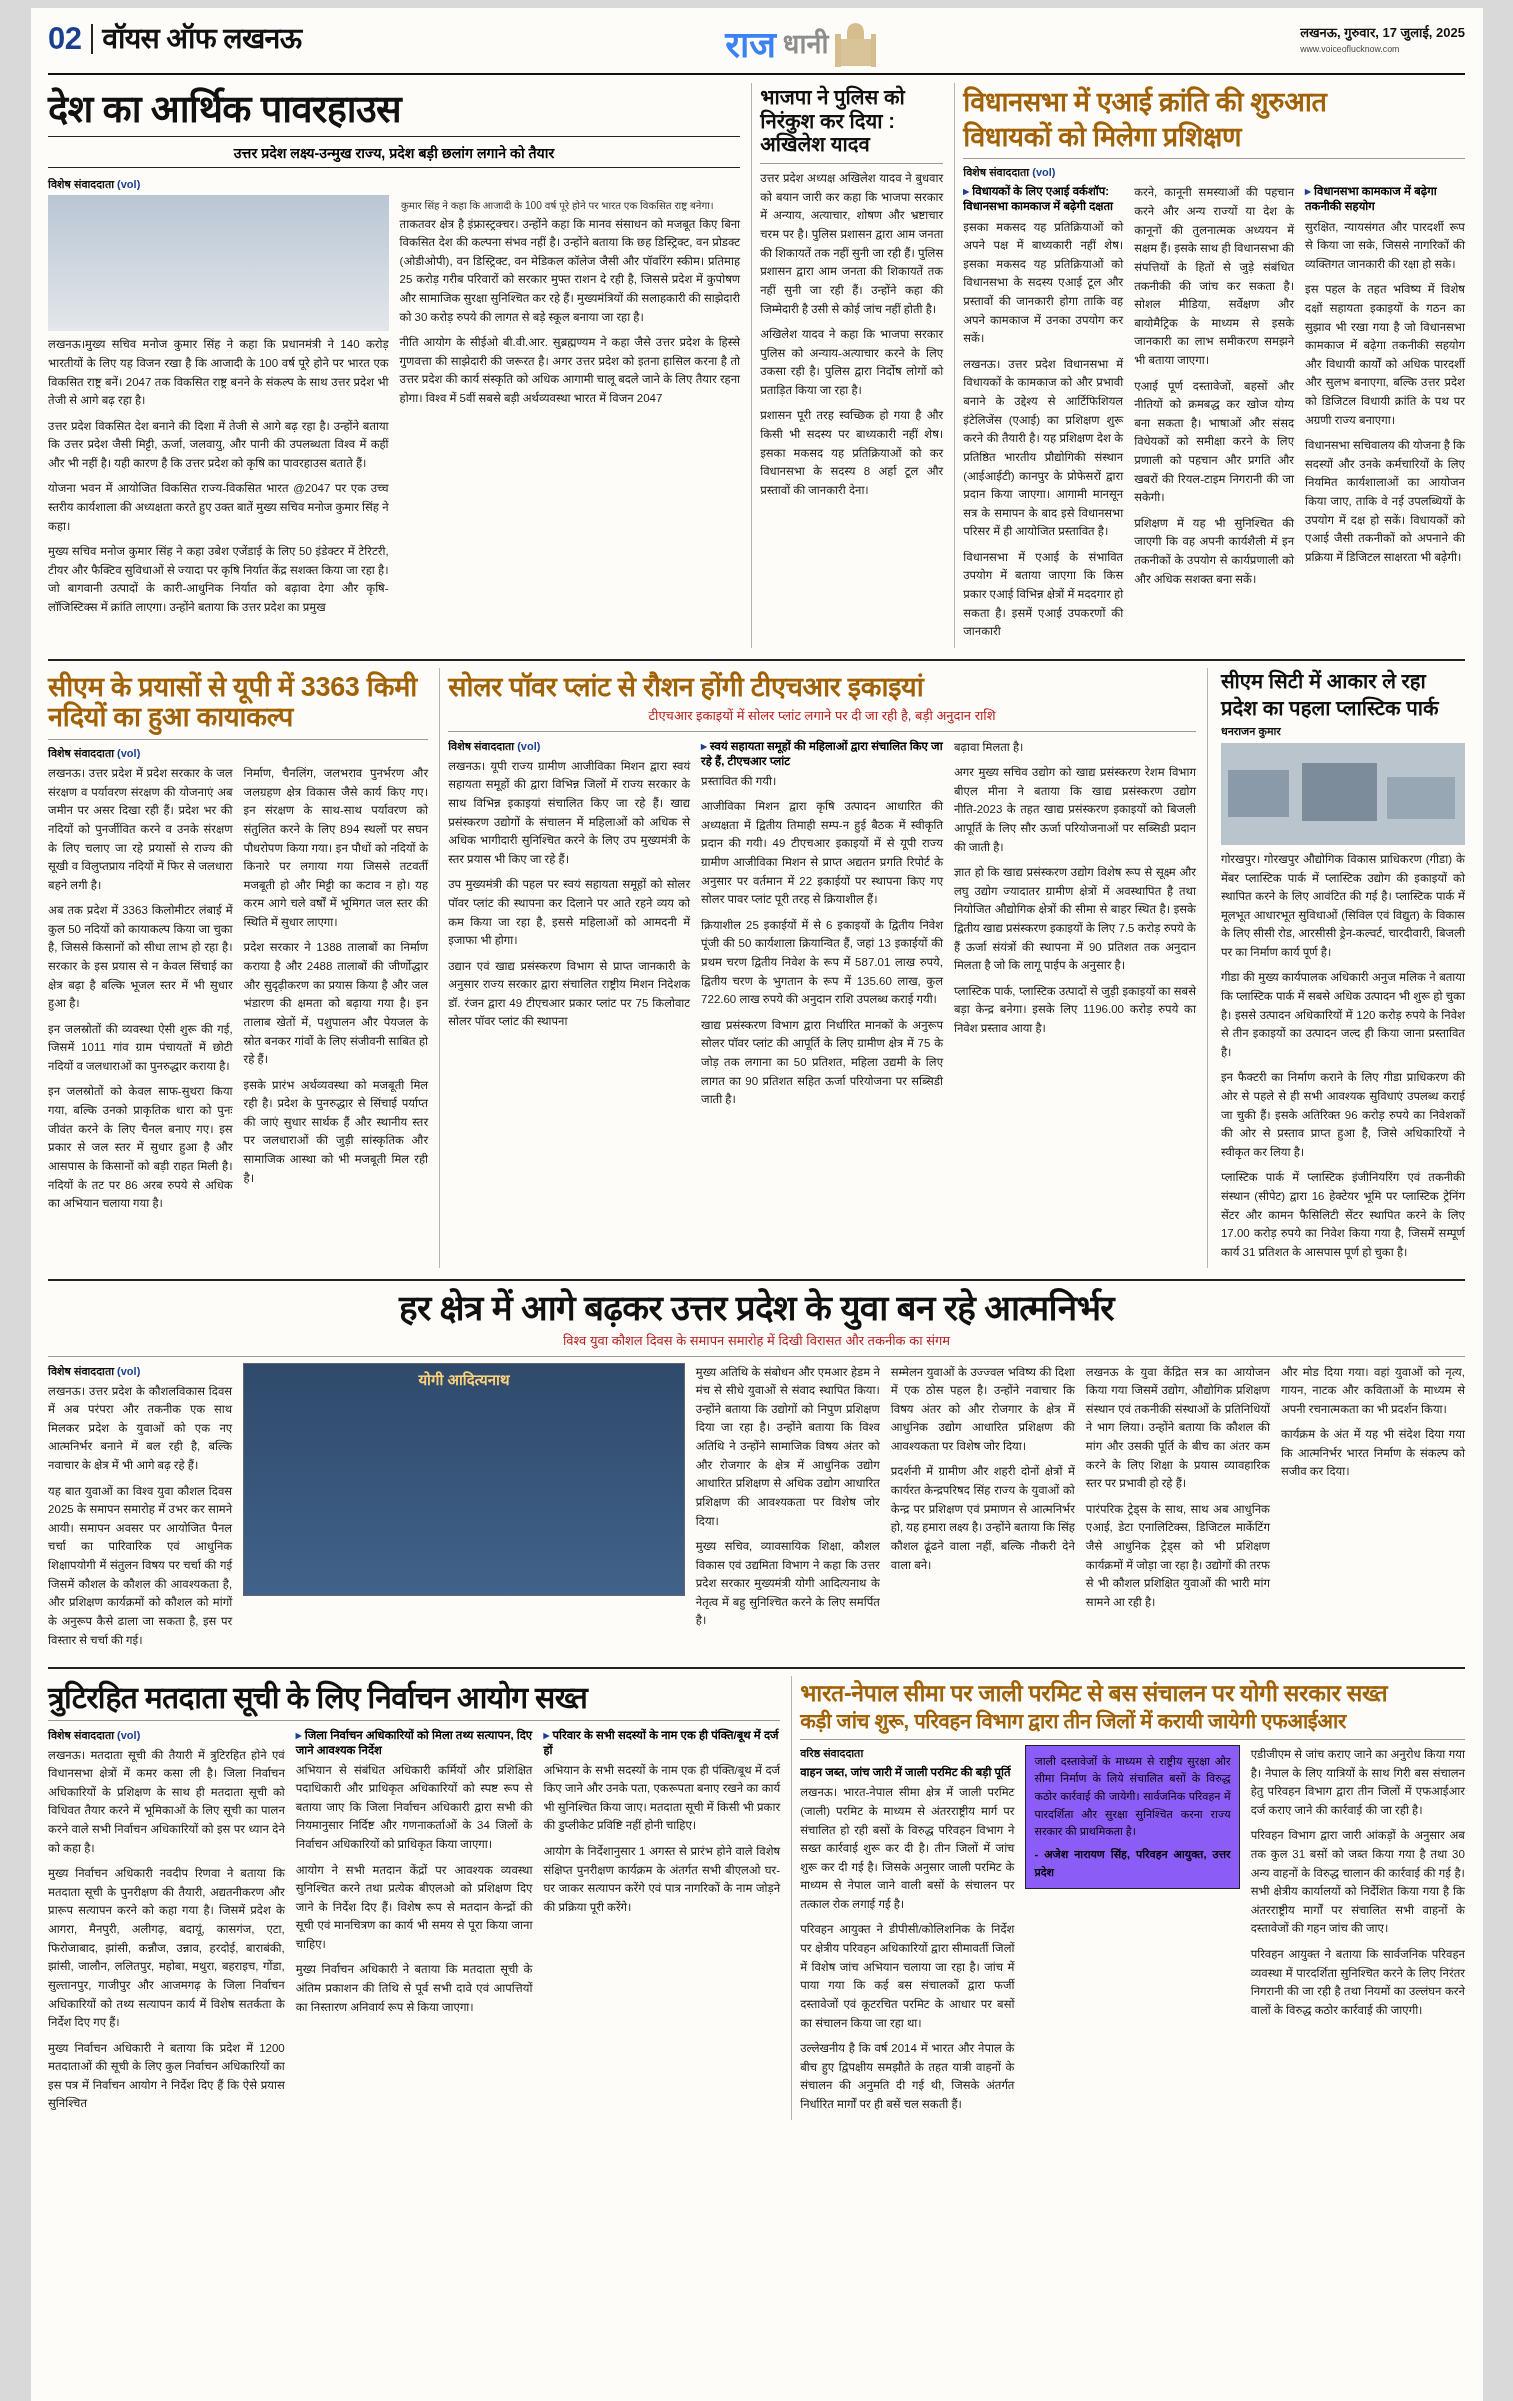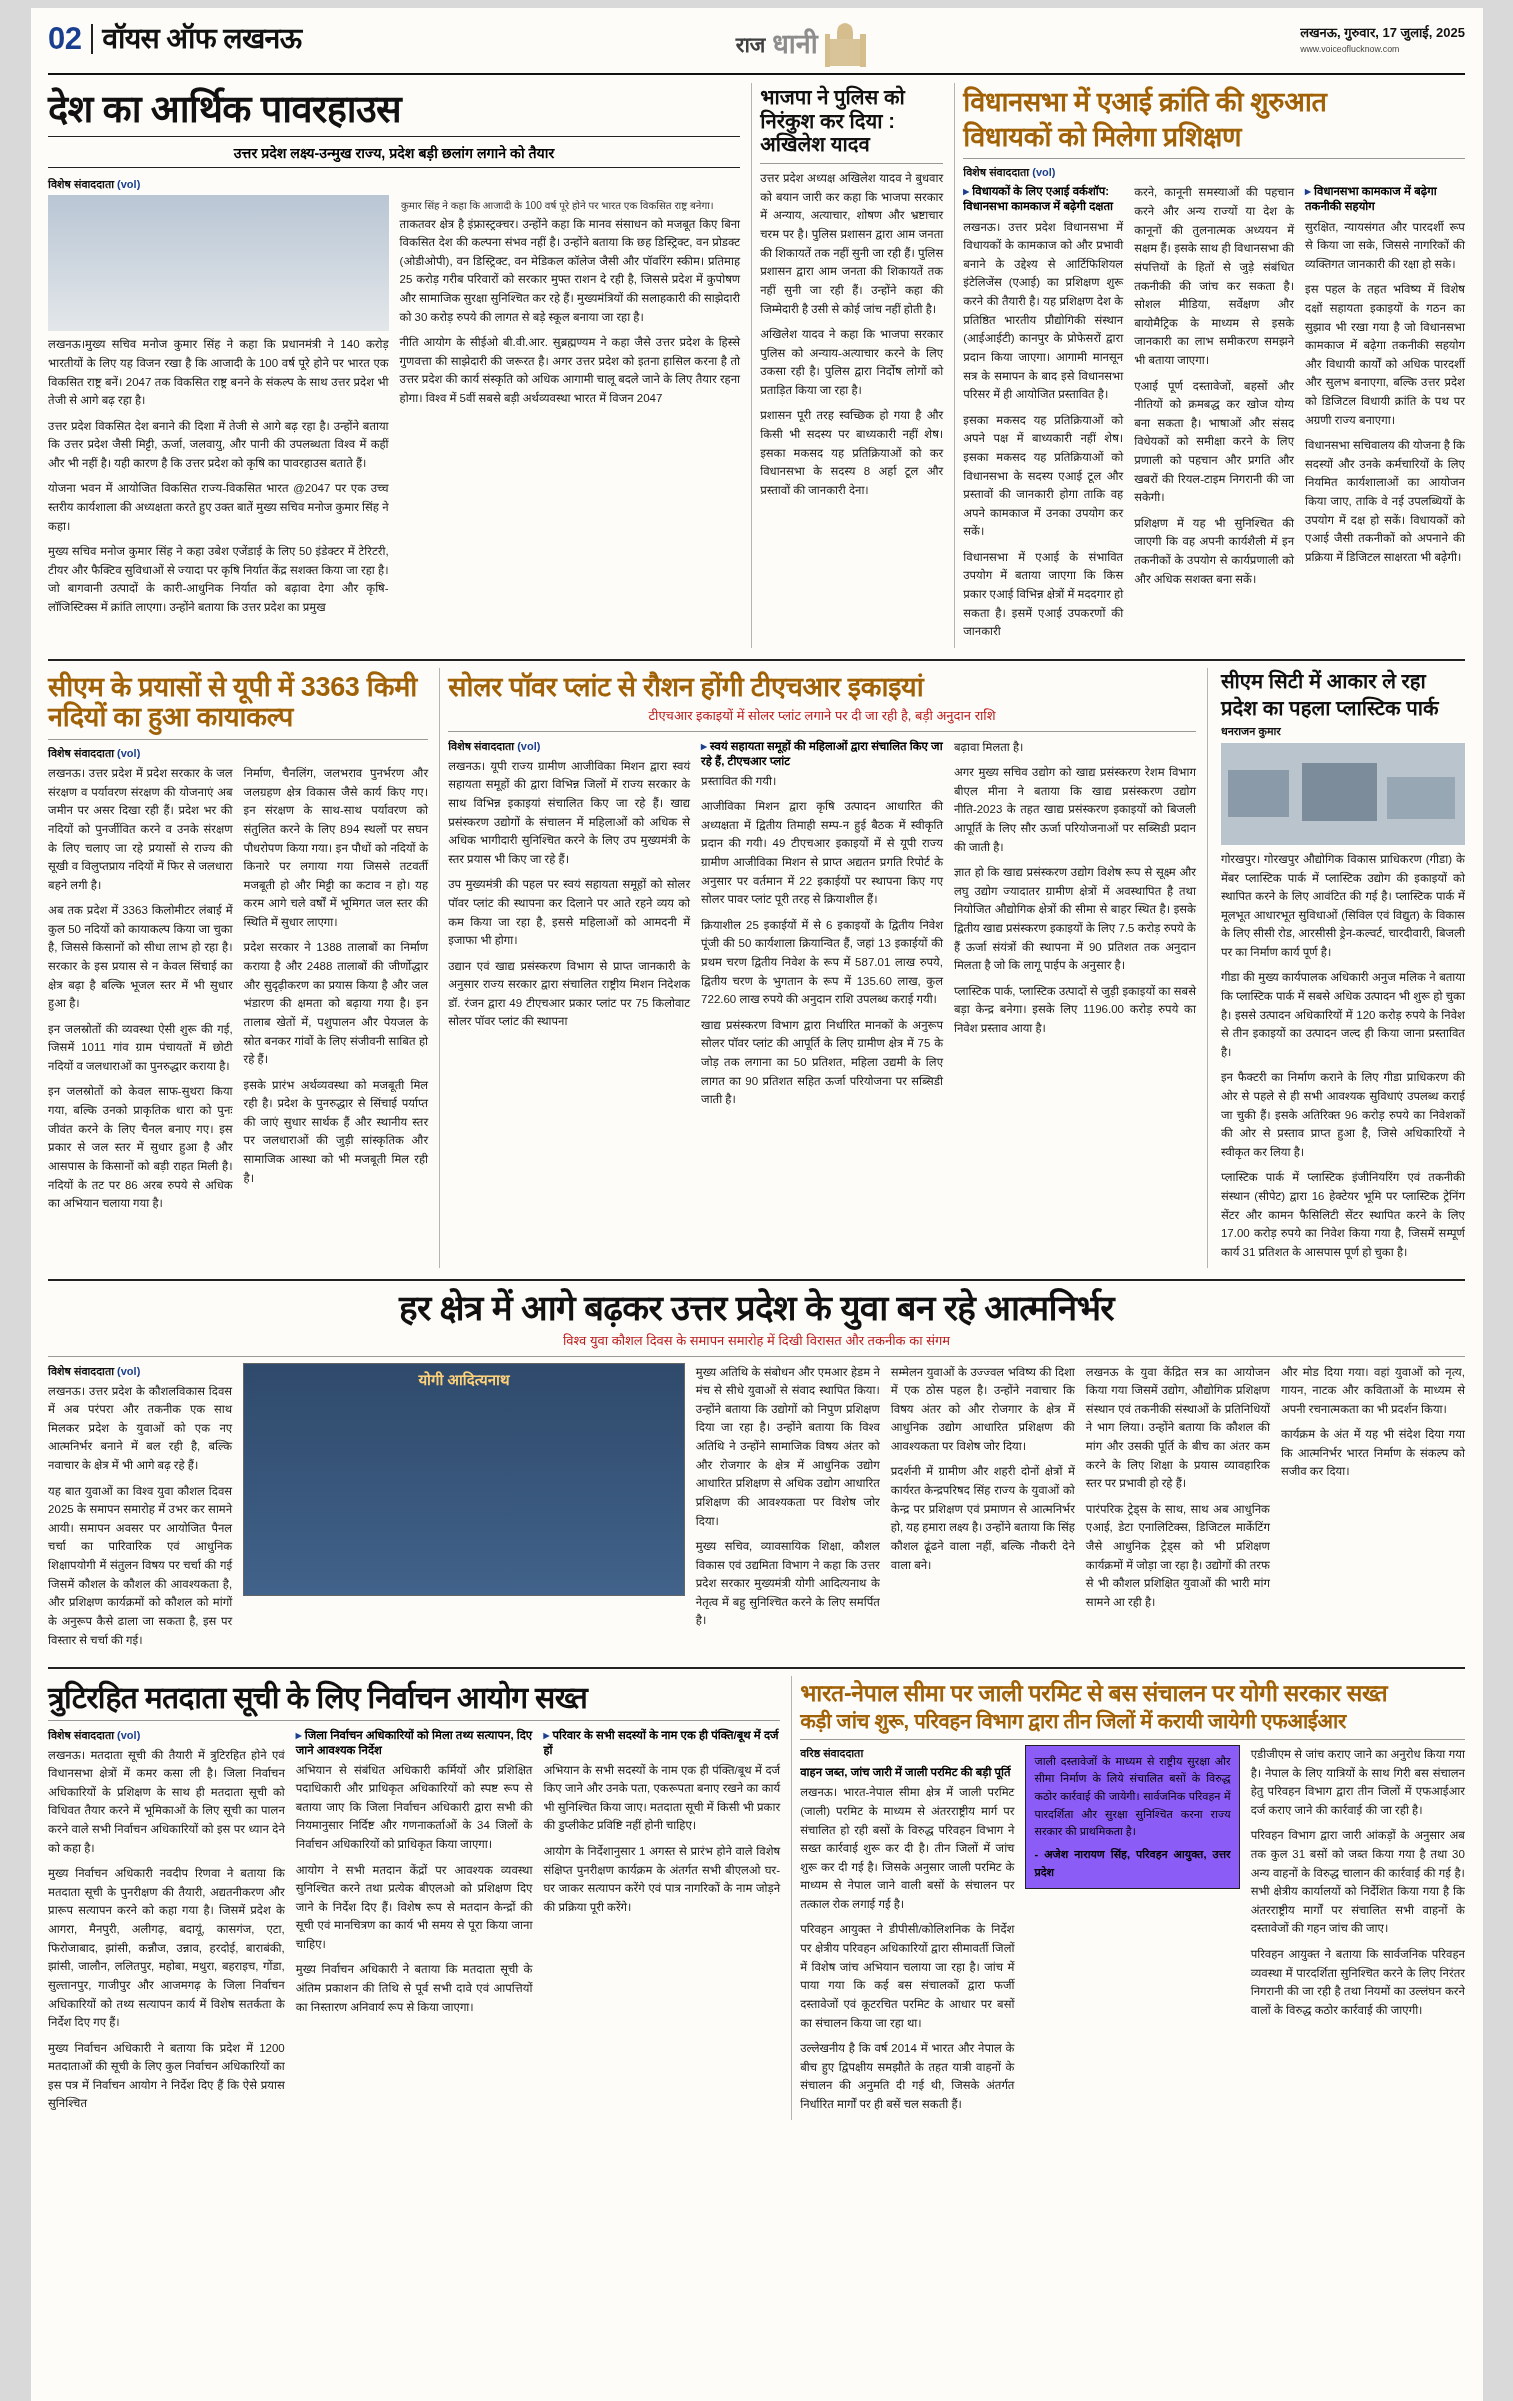"राज" .logo-red { color: #404040 -> #3b82f6; font-size: 21px -> 36px }
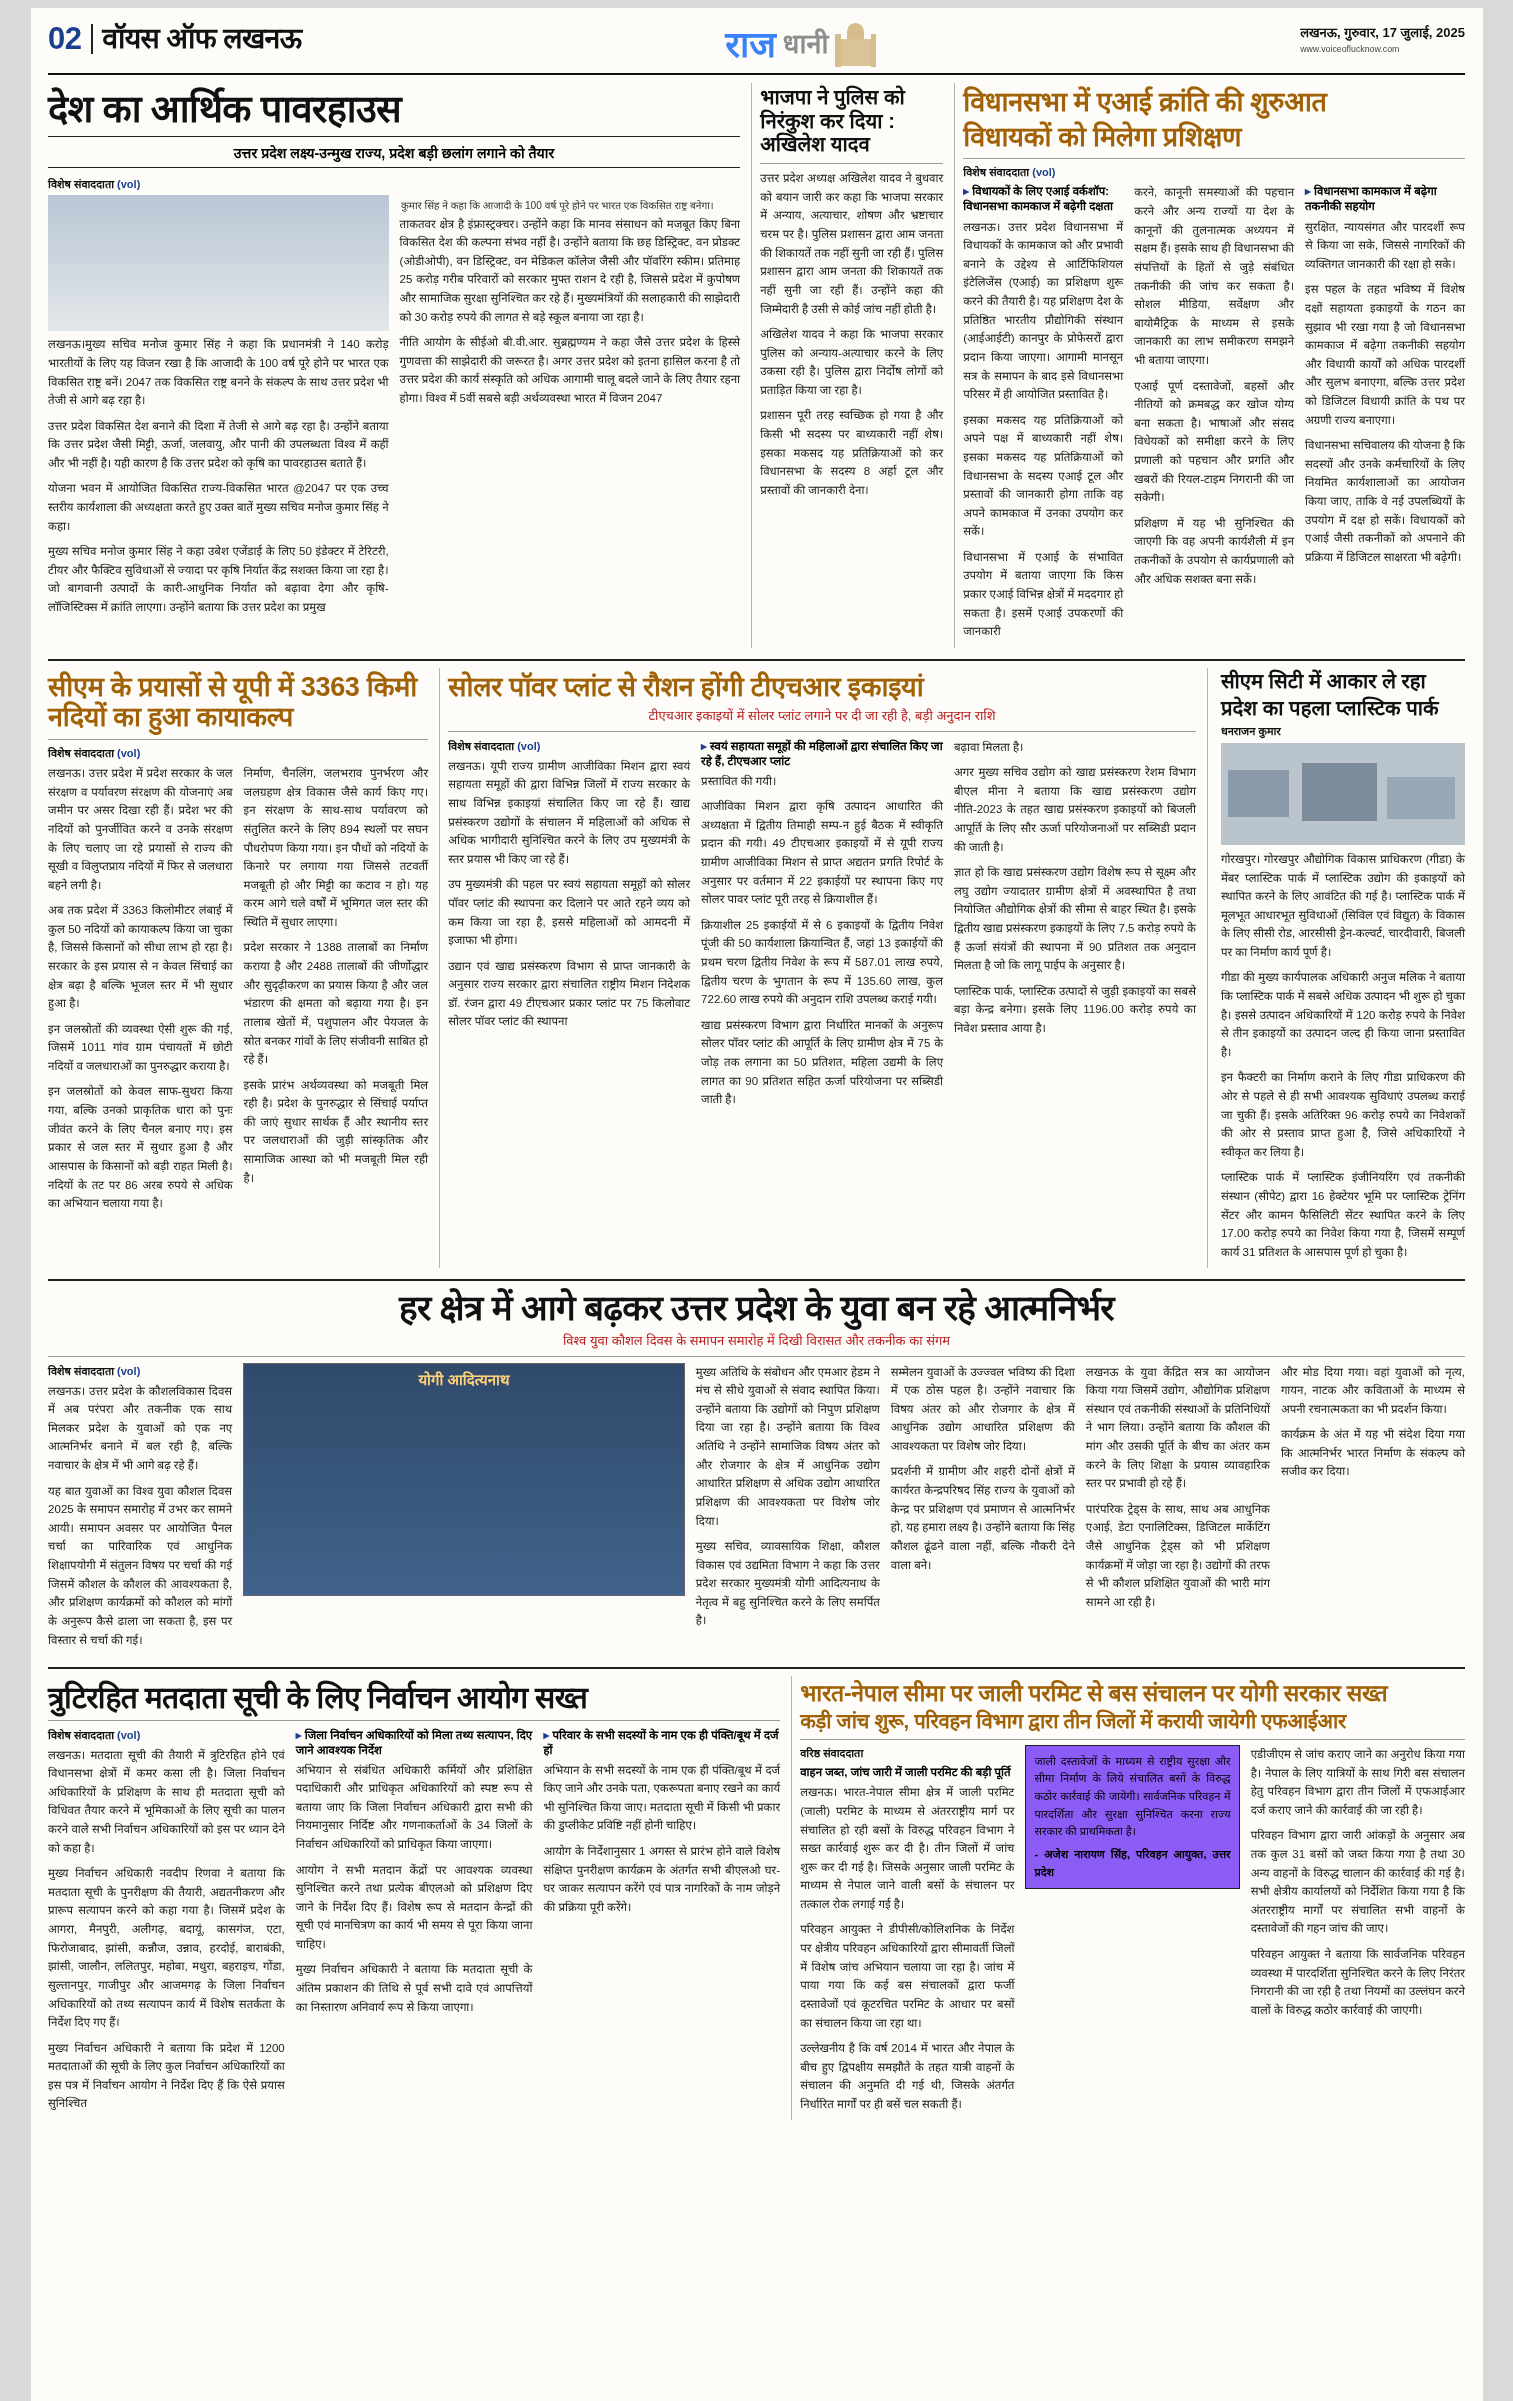"लखनऊ। उत्तर प्रदेश विधानसभा में" p { order: before "इसका मकसद यह प्रतिक्रियाओं को" -> after "इसका मकसद यह प्रतिक्रियाओं को" }
